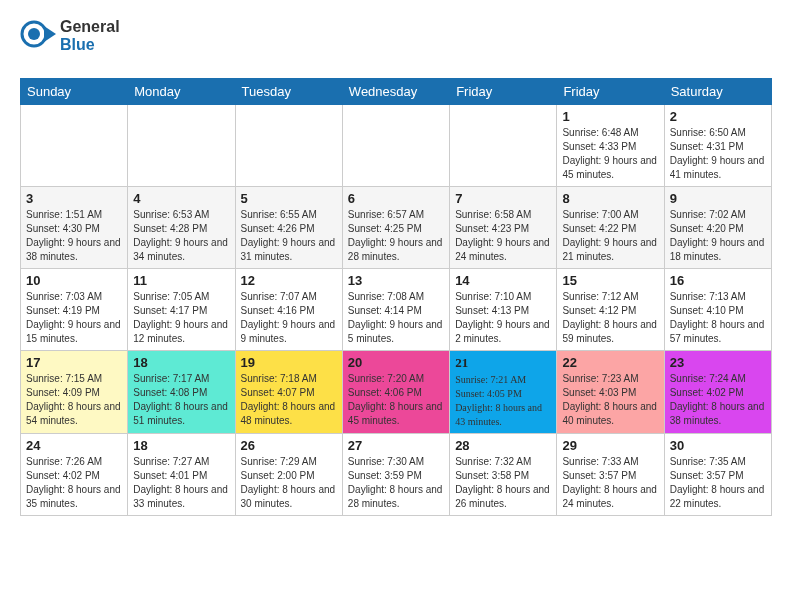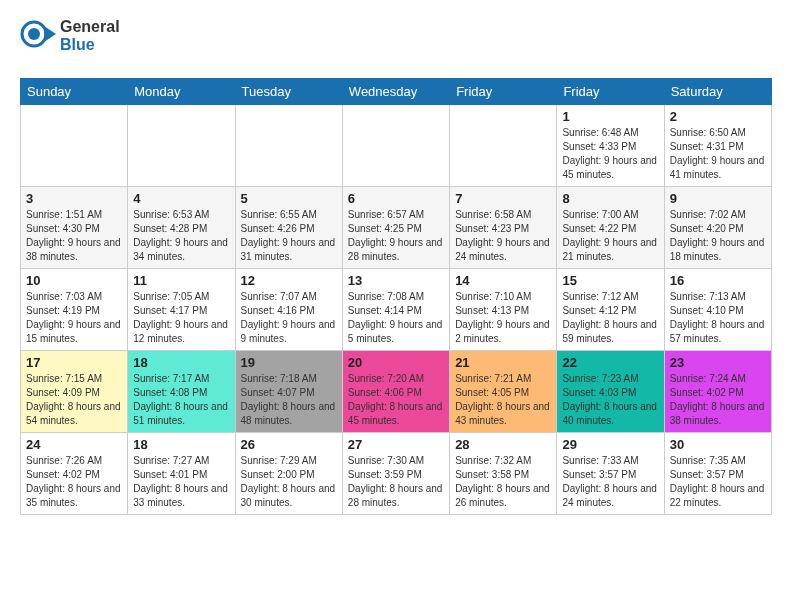"19" td { background: #a3a3a3 -> #fde047 }
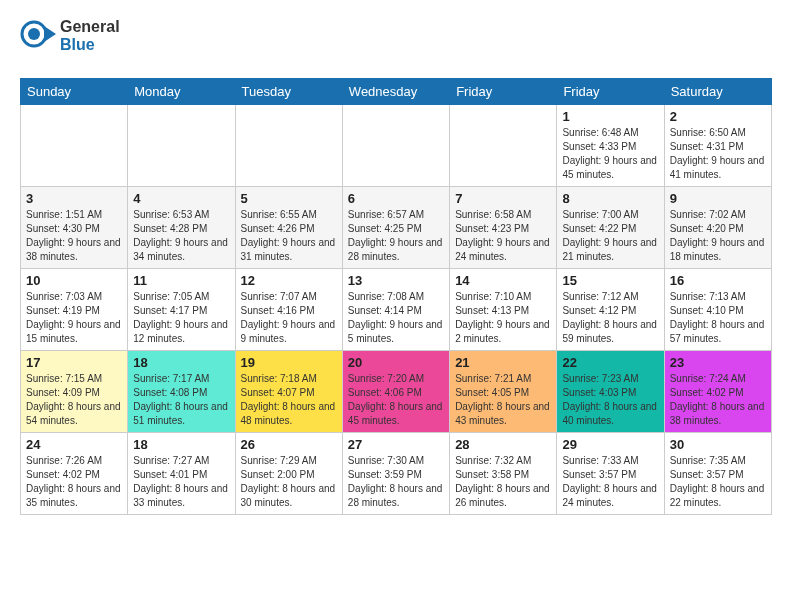"21" td { background: #fdba74 -> #0ea5e9; font-family: none -> Liberation Serif, serif }
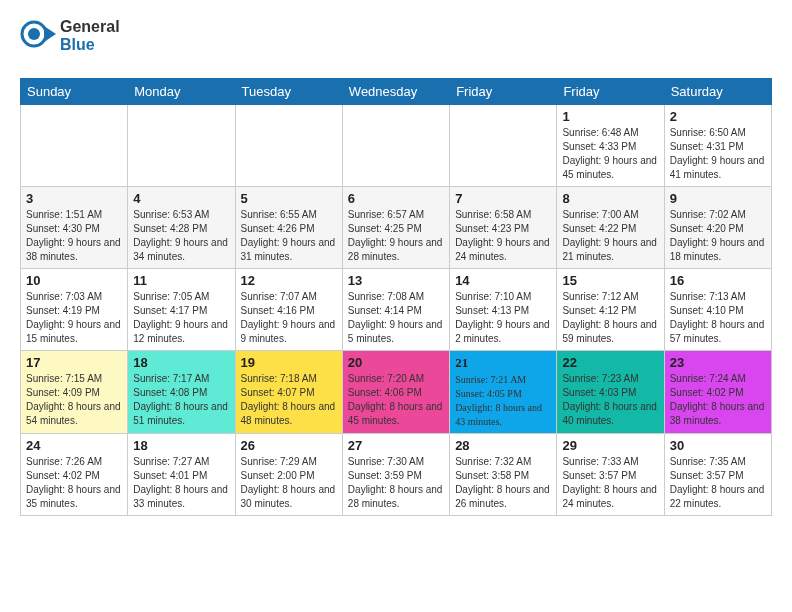"22" td { background: #14b8a6 -> #fca5a5 }
